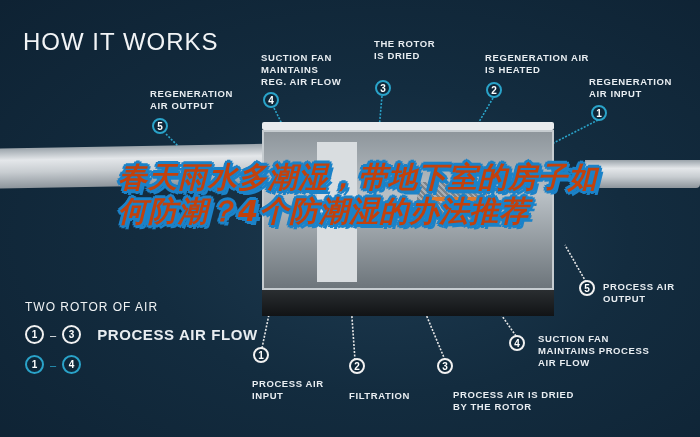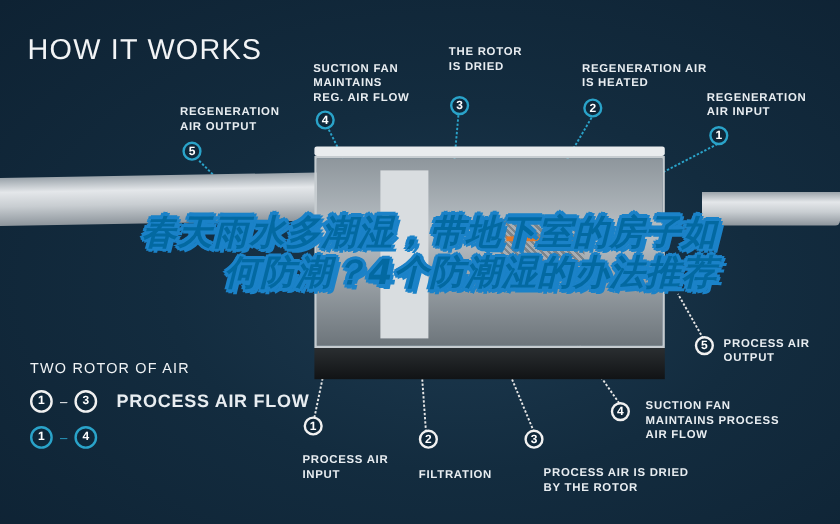"春天雨水多潮湿，带地下室的房子如何防潮？4个防潮湿的办法推荐" .overlay { color: #0369a1 -> #c2410c; margin-top: 16px -> none; text-align: right -> left }
